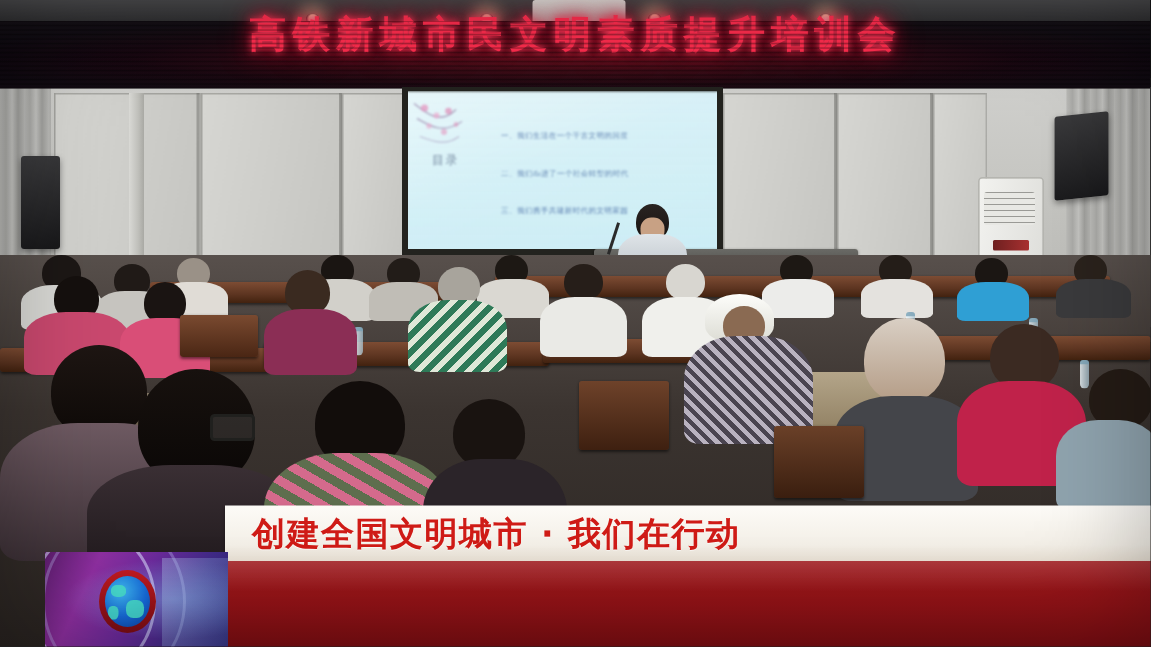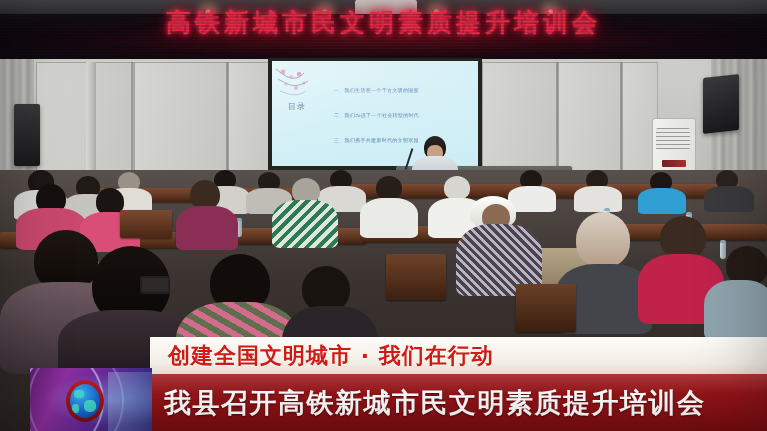"我县召开高铁新城市民文明素质提升培训会" div.band-bottom-text { html: <div>我县召开高铁新城市民文明素质提升培训会</div> -> none }
